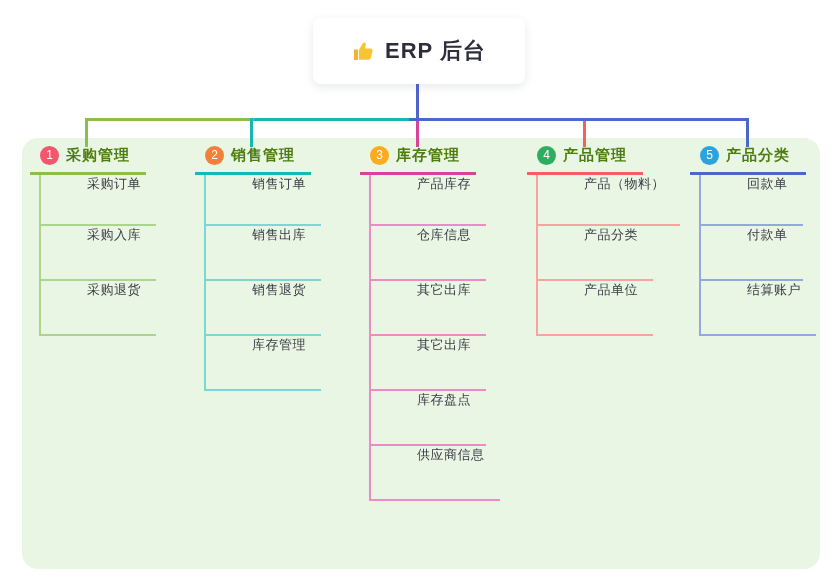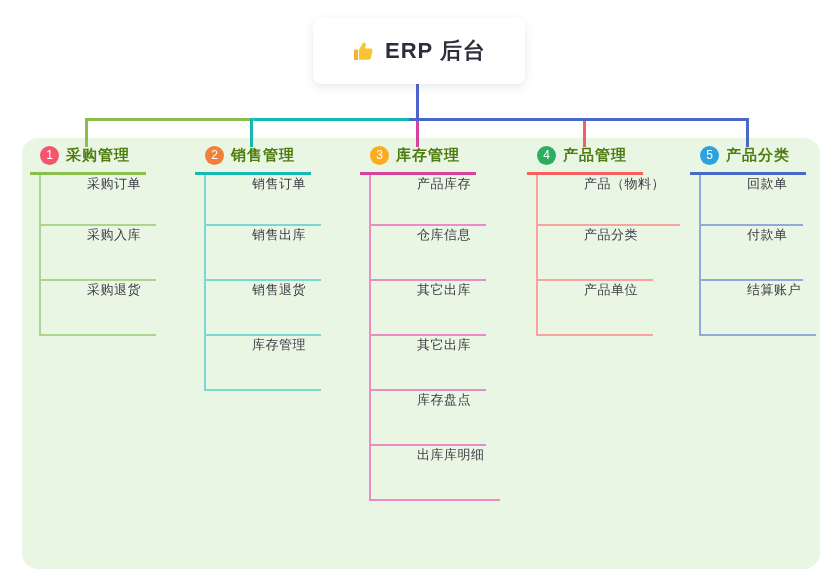"出库库明细" span { text: 出库库明细 -> 供应商信息 }
